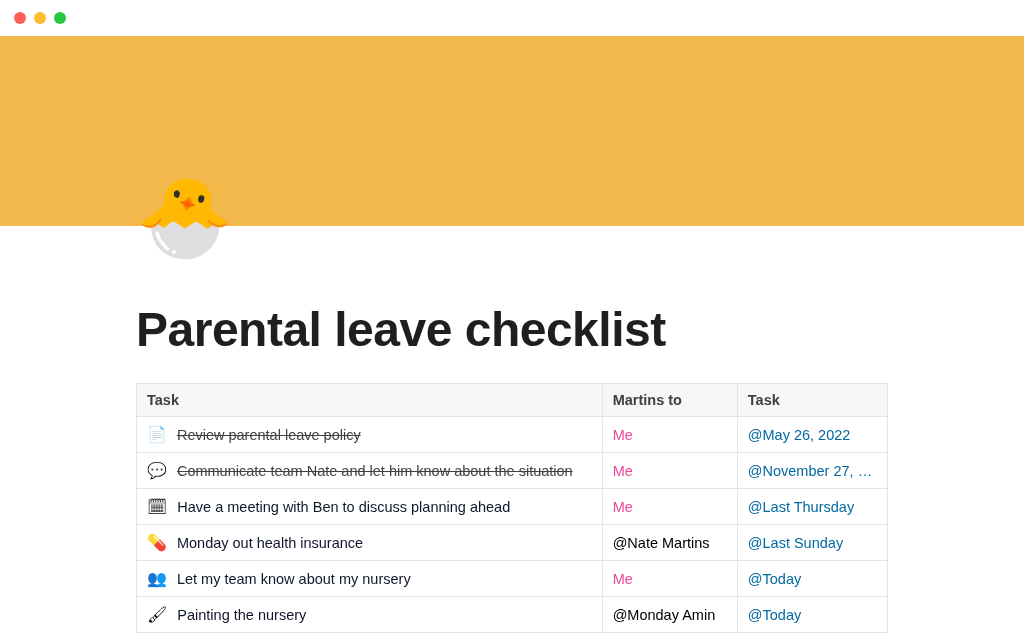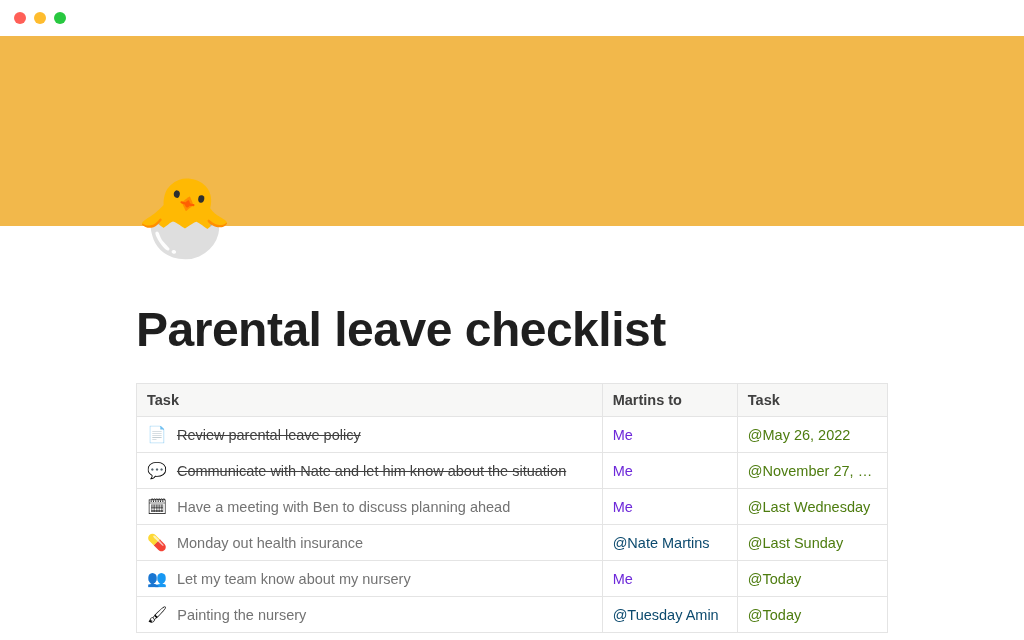"Me" .assignee-plain { color: #6d28d9 -> #ec4899 }
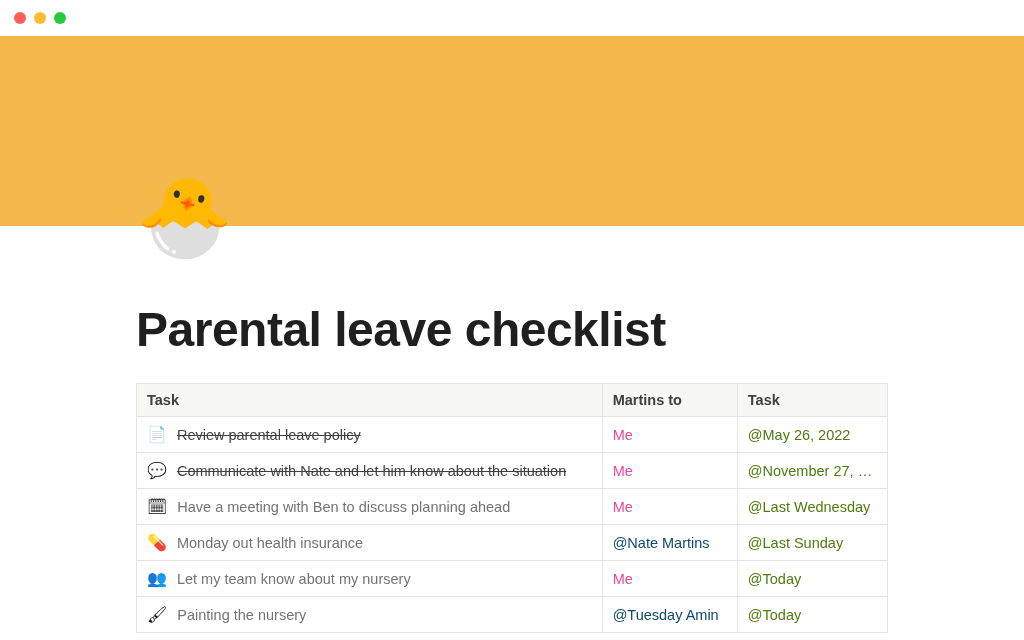"@May 26, 2022" td.date-cell { color: #4d7c0f -> #0369a1 }
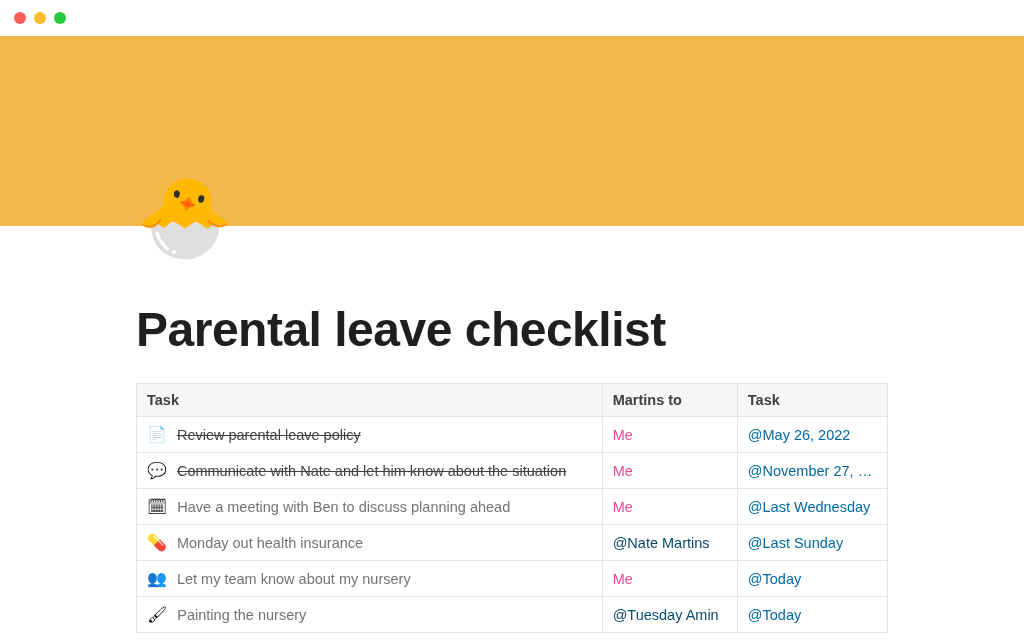"Communicate with Nate and let" span.task-text { text: with -> team }
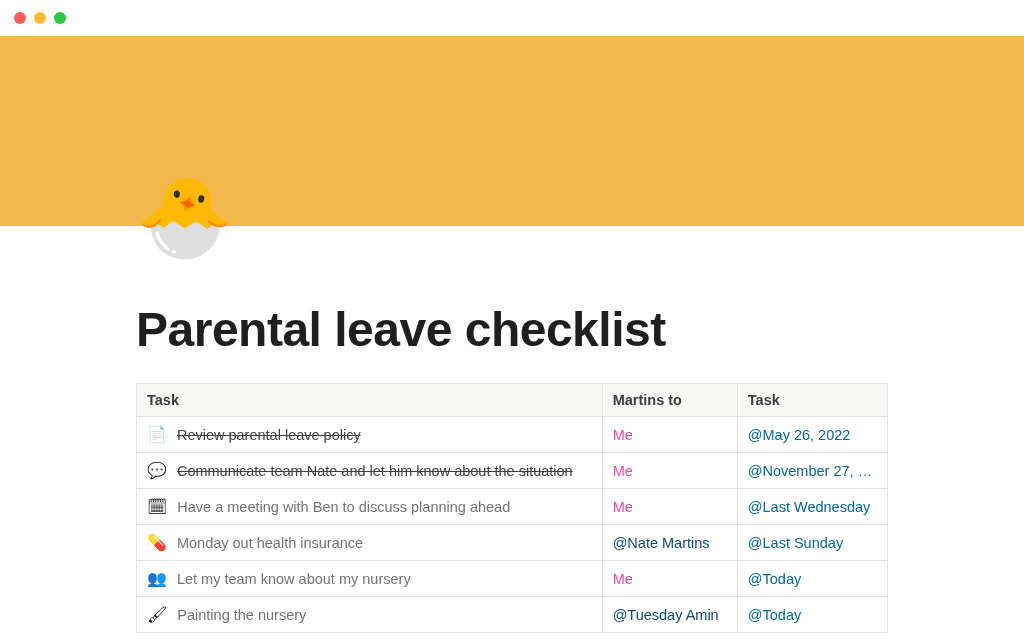"Have a meeting with Ben" .task-text { color: #737373 -> #0f172a }
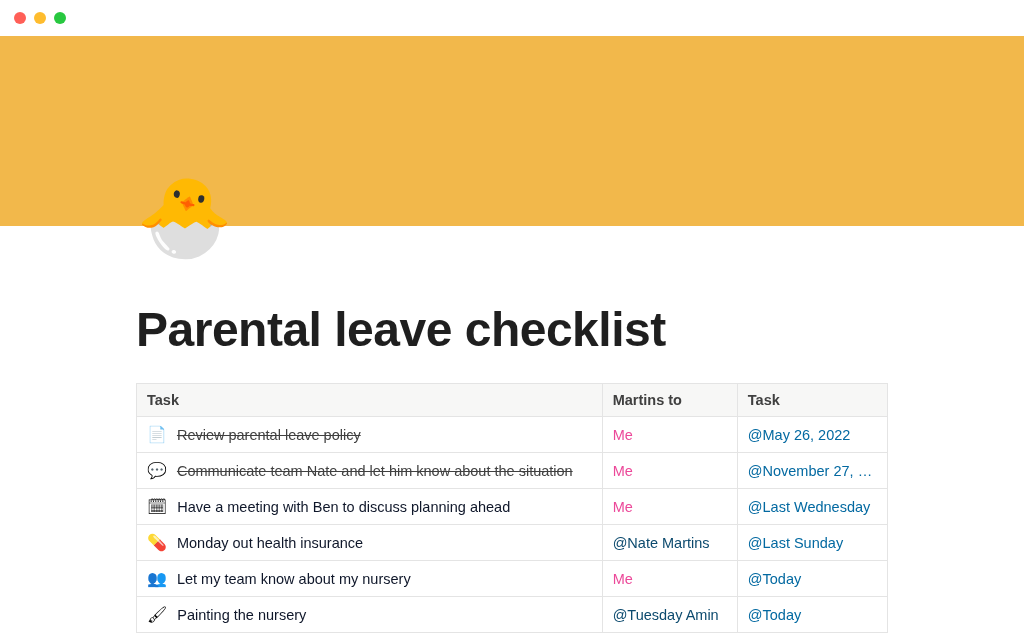"@Last Wednesday" span { text: Wednesday -> Thursday }
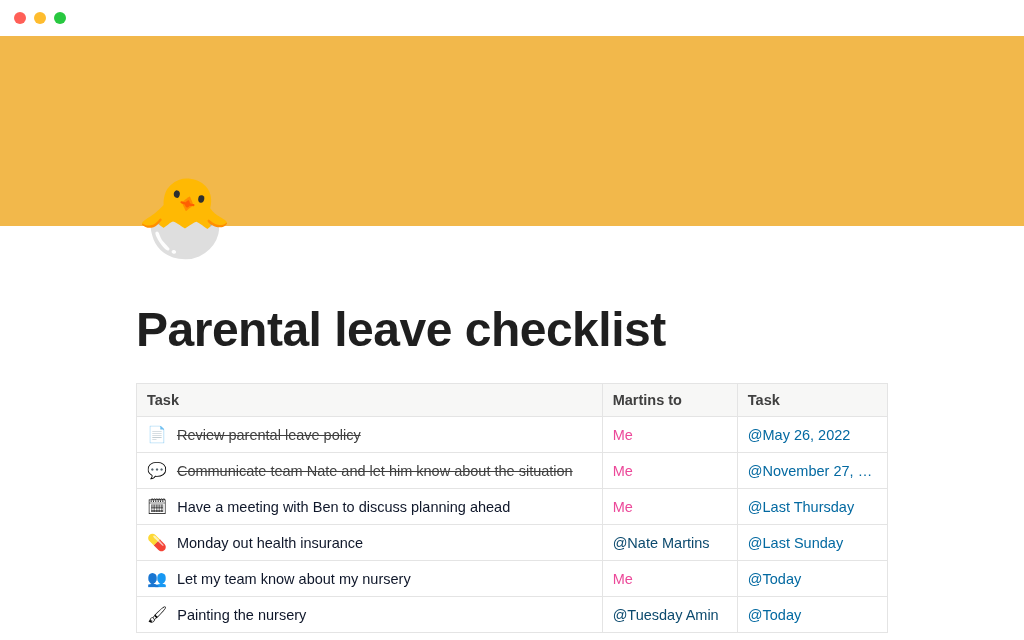"@Nate Martins" .mention { color: #0c4a6e -> #000000 }
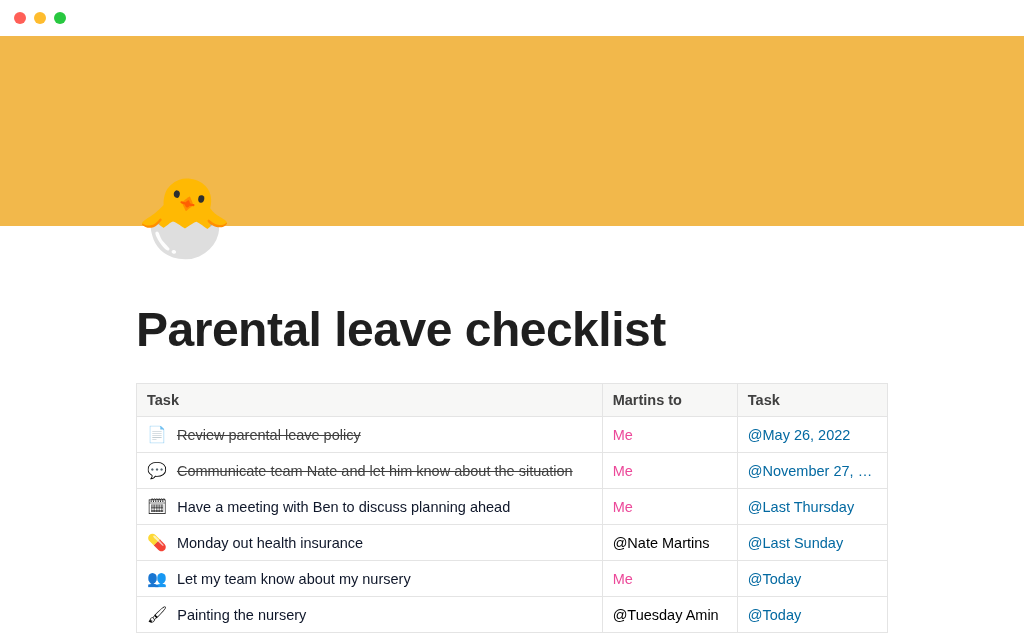"@Tuesday Amin" span.mention { text: @Tuesday -> @Monday }
